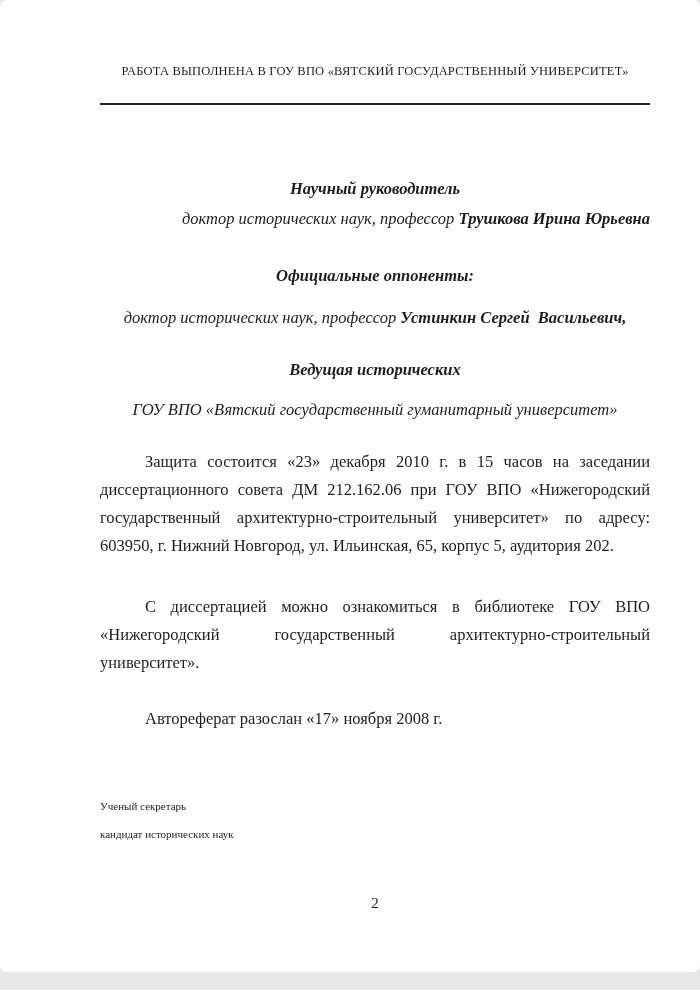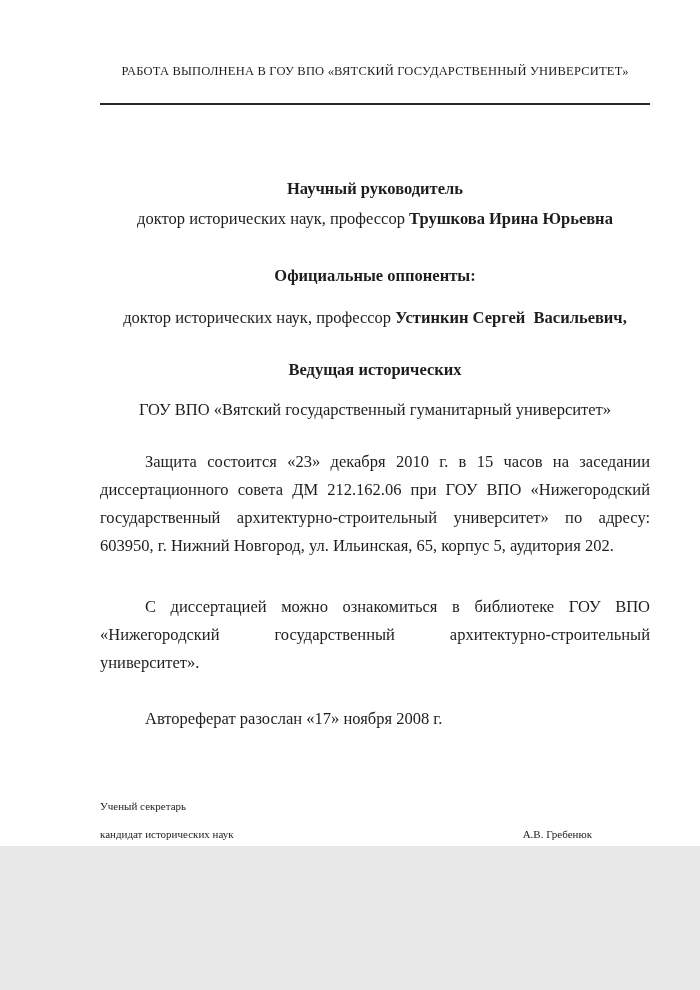"РАБОТА ВЫПОЛНЕНА В ГОУ ВПО" .page { border-radius: none -> 7px; height: 846px -> 972px }
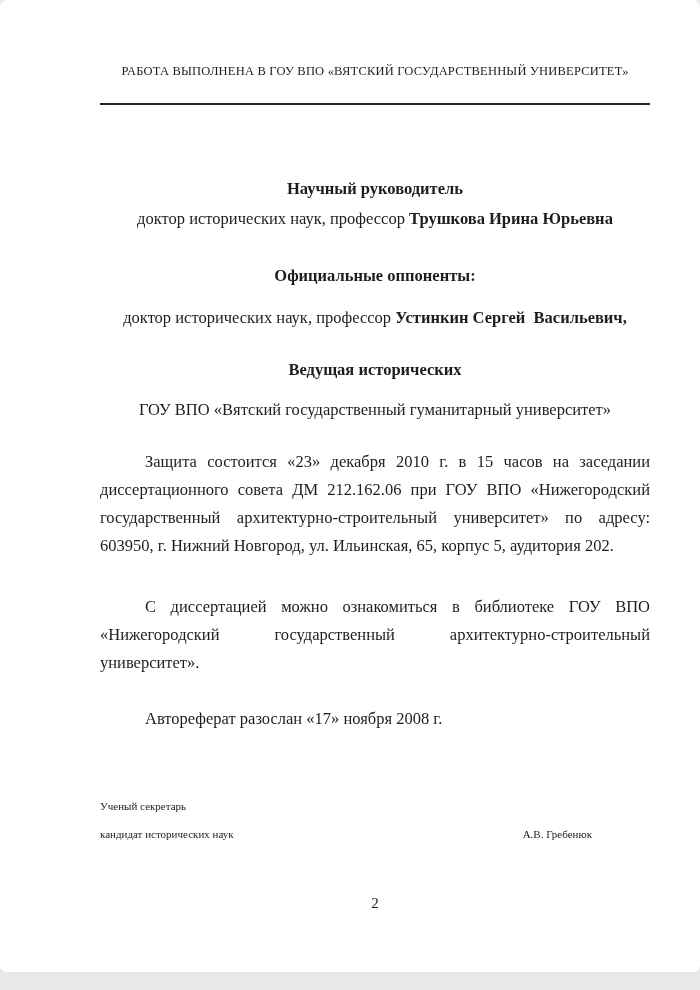"Научный руководитель" .line { font-style: none -> italic }
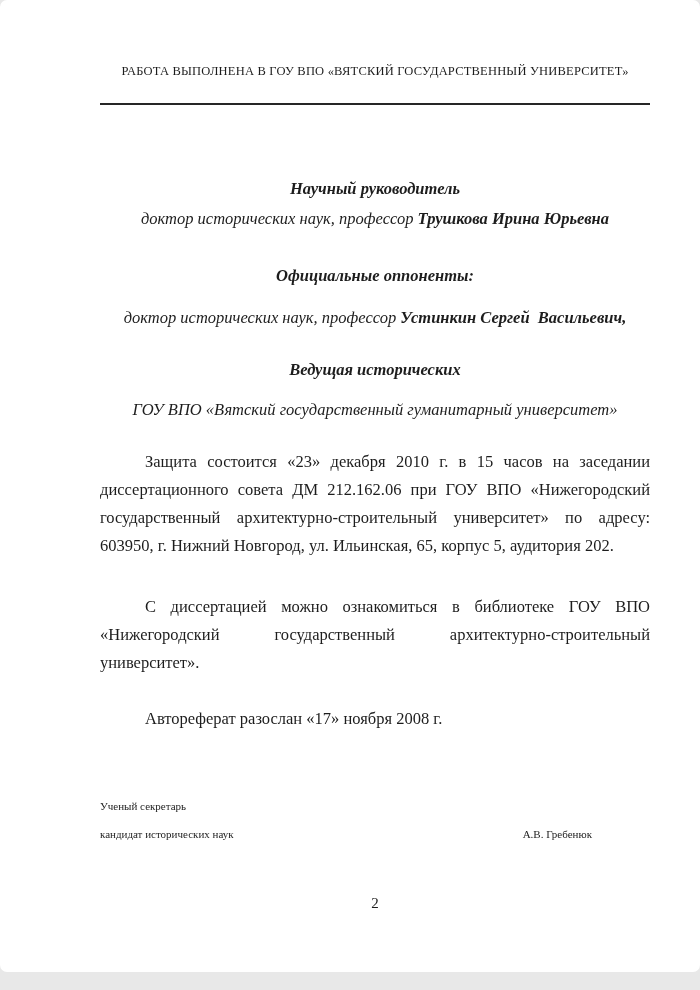"доктор исторических наук, профессор Трушкова" .supervisor-line { text-align: none -> right }
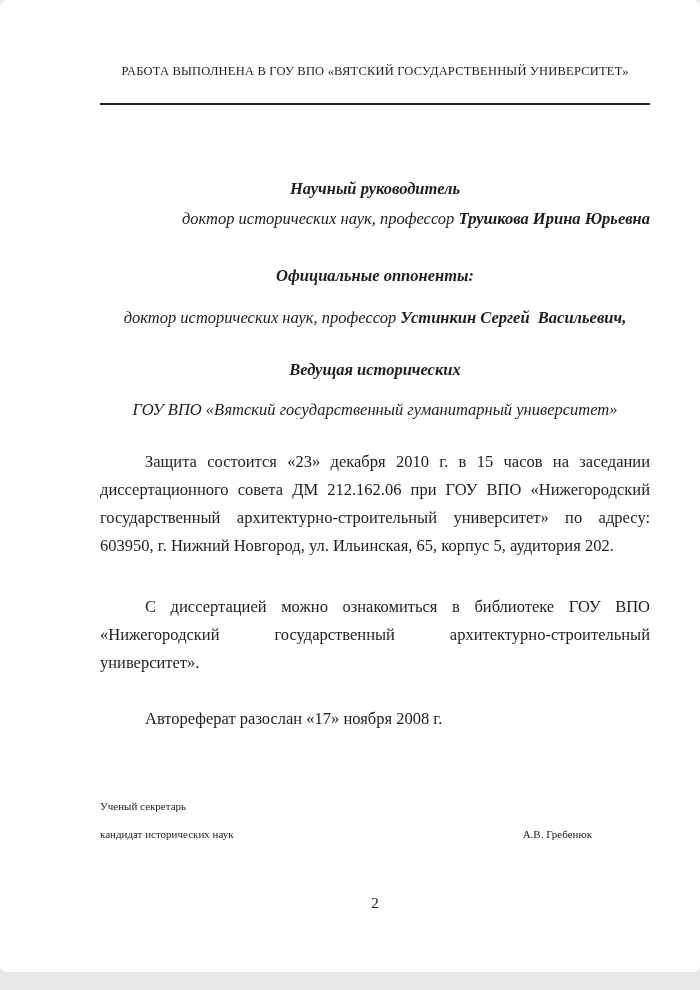"А.В. Гребенюк" span.signature-name { html: <span>А.В. Гребенюк</span> -> none }
